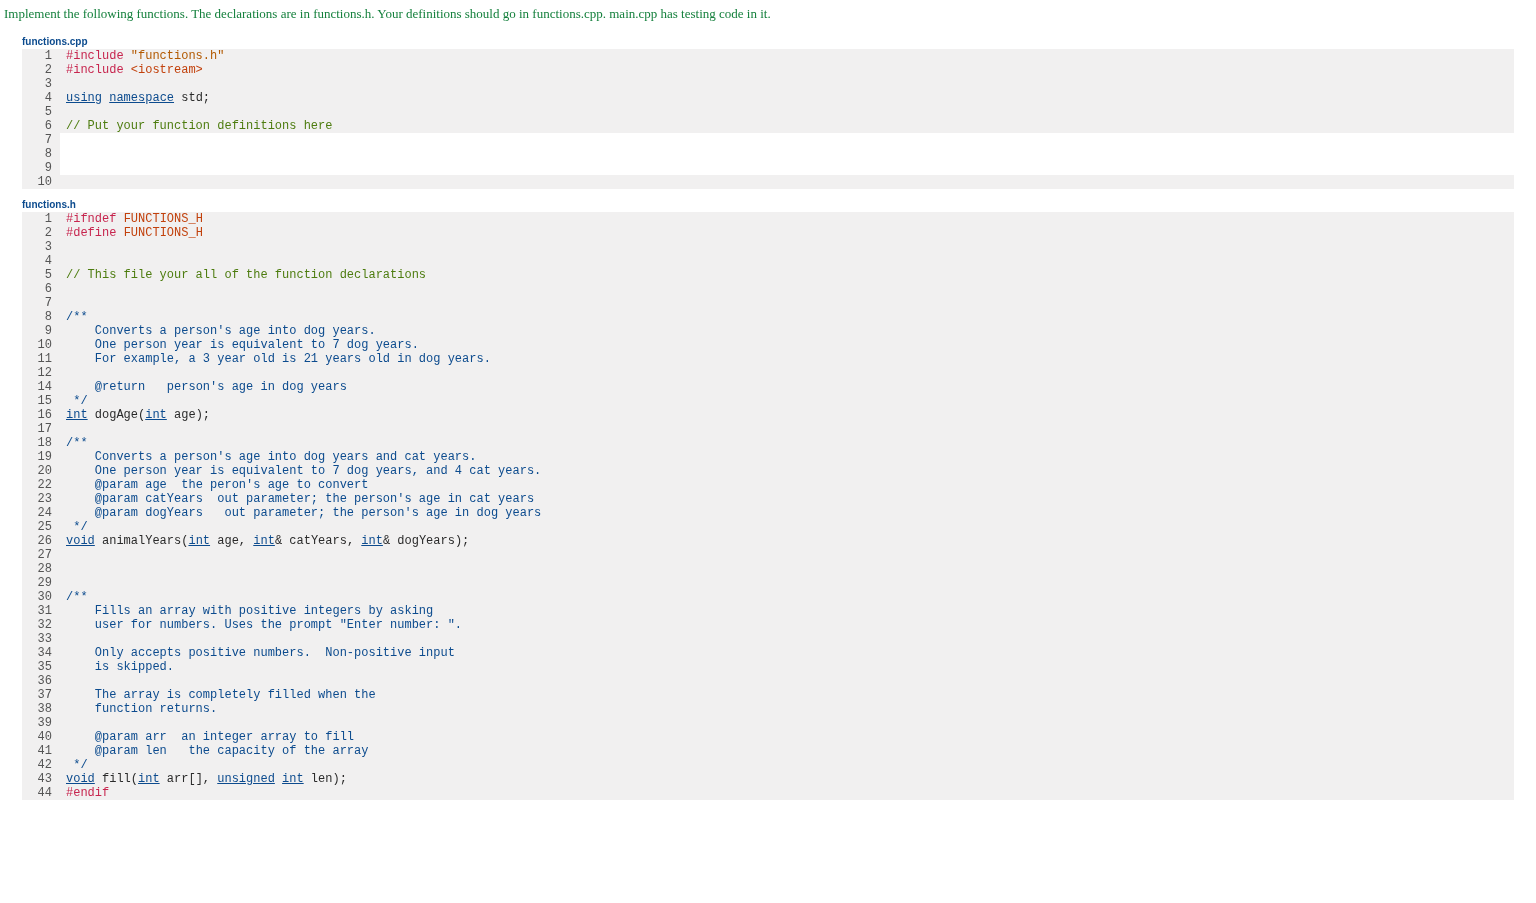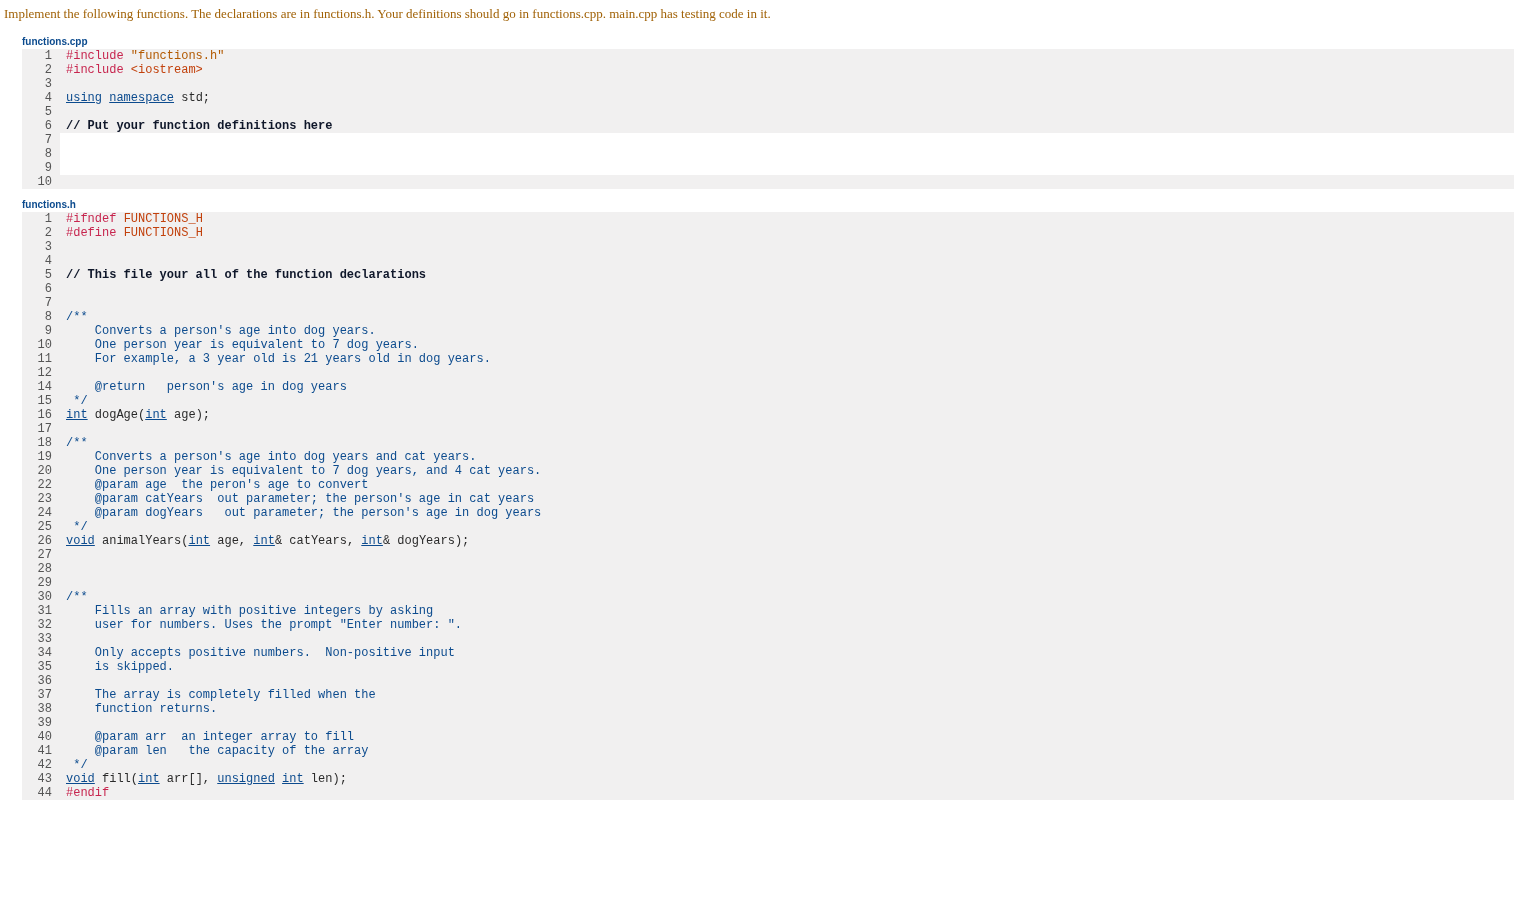"Implement the following functions. The" .instructions { color: #a16207 -> #15803d }
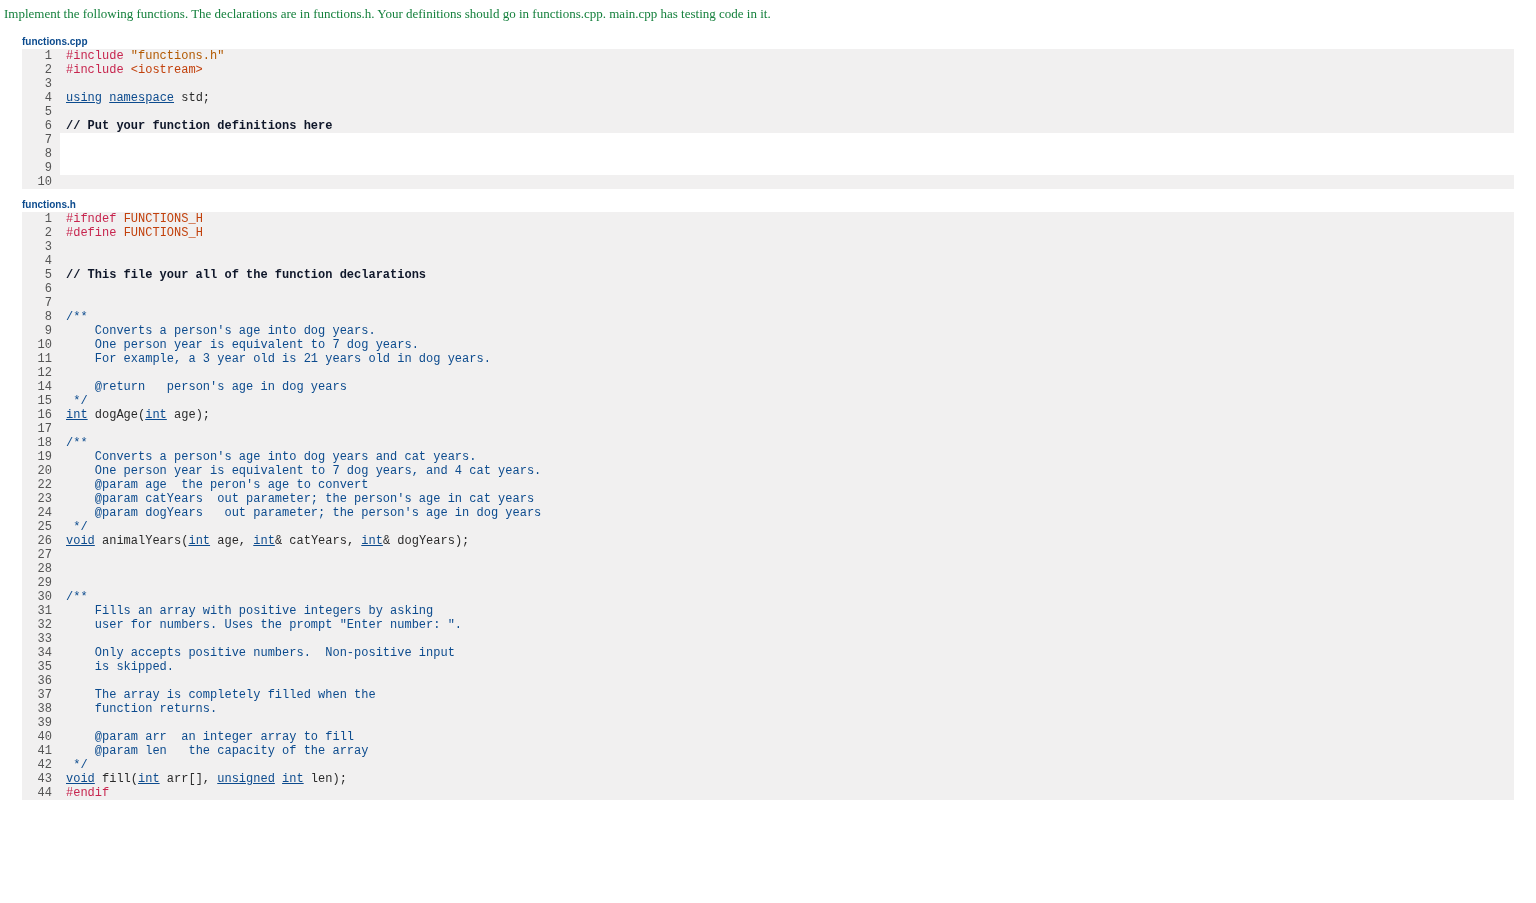"// Put your function definitions" .tok-comment { color: #0f172a -> #4d7c0f; font-weight: bold -> none }
